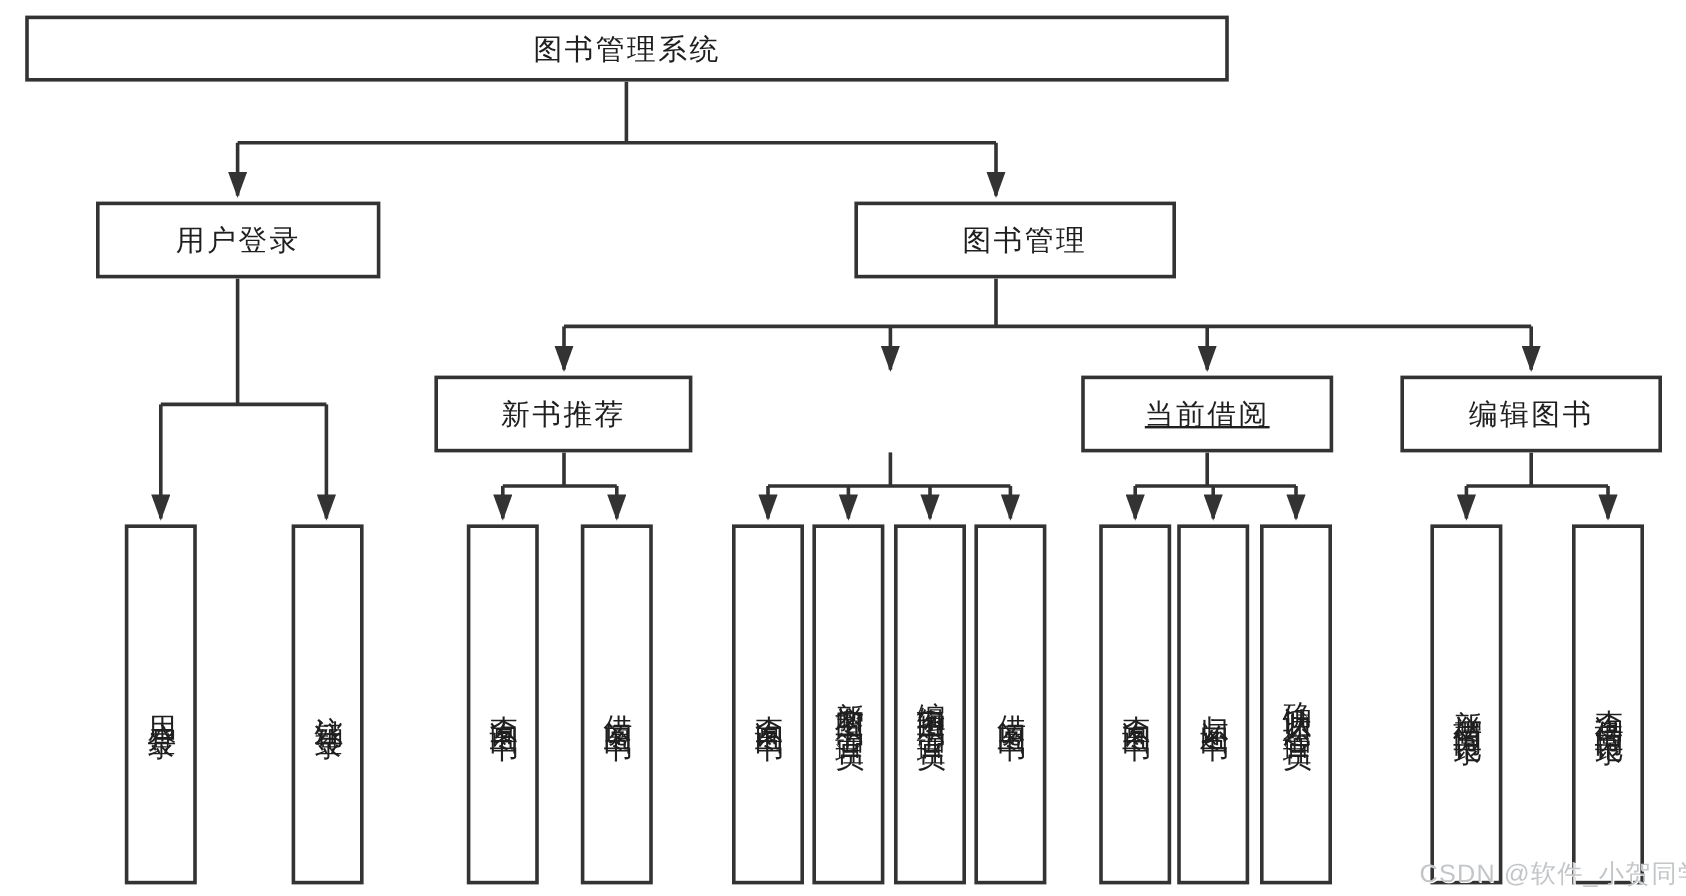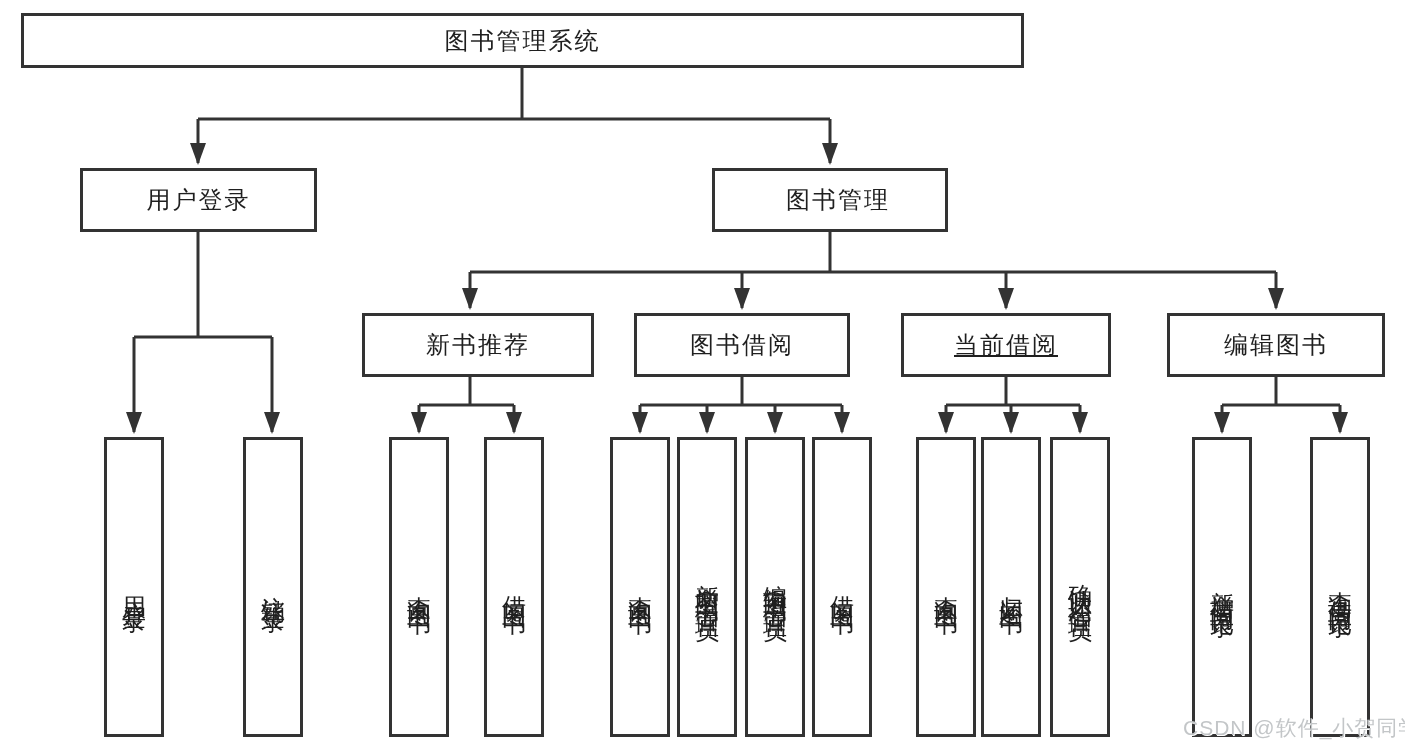"图书管理" div.hnode { width: 236px -> 268px }
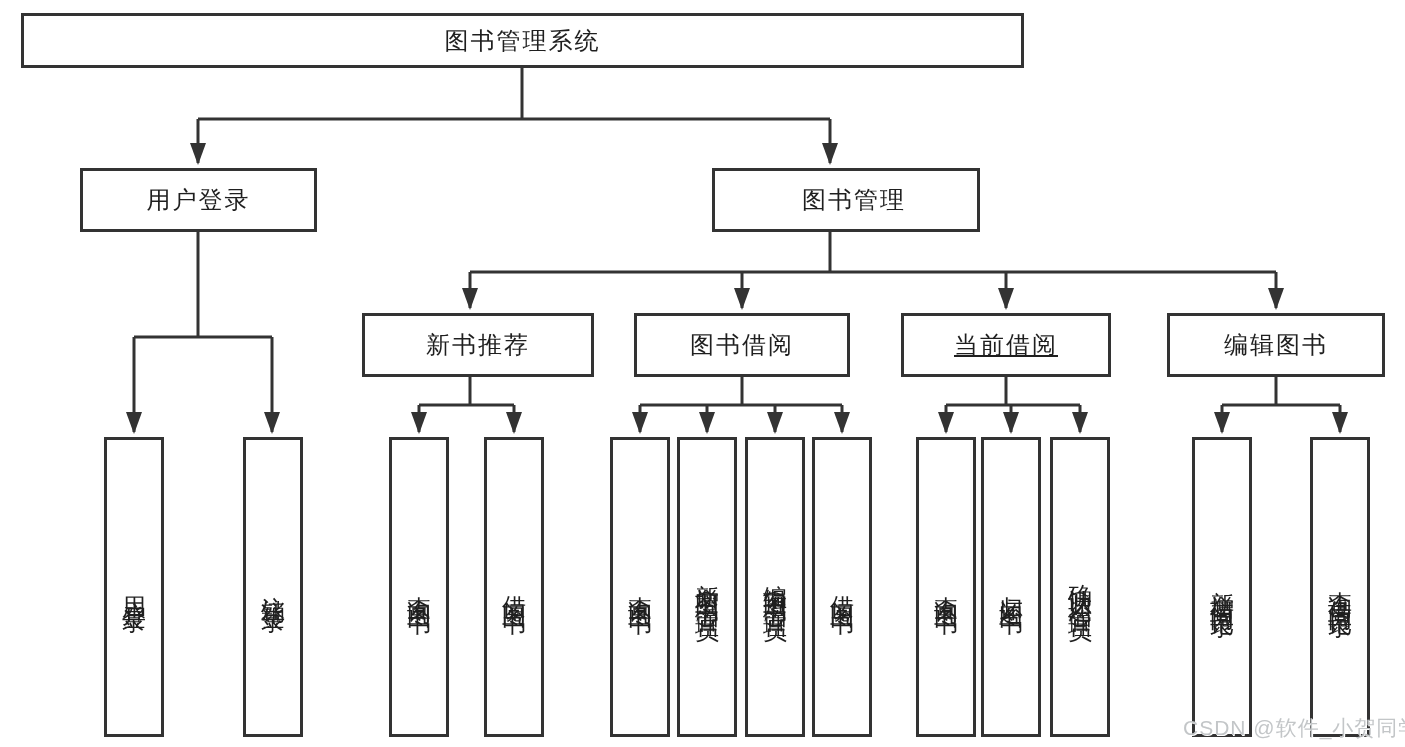"新书推荐" div.hnode { width: 232px -> 215px }
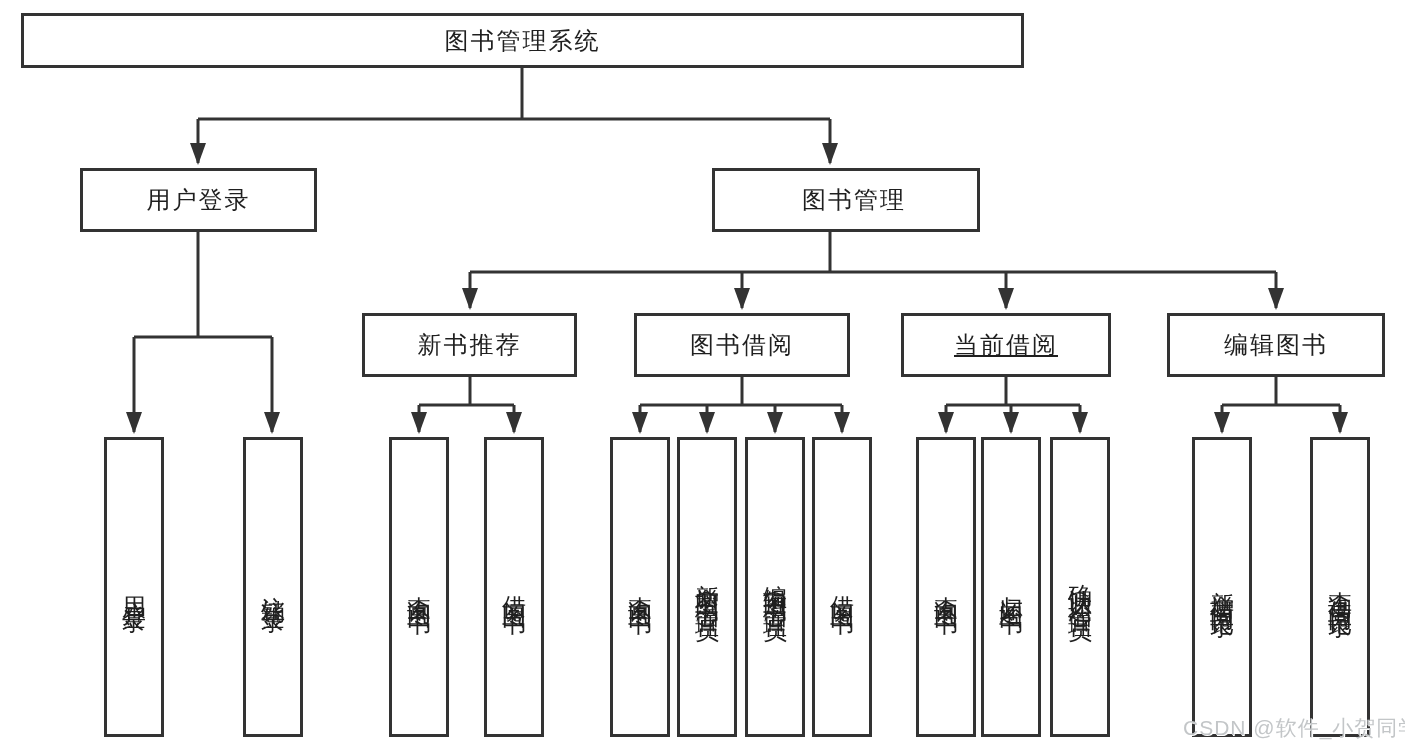"图书借阅" div.hnode { html: <div>图书借阅</div> -> none }
